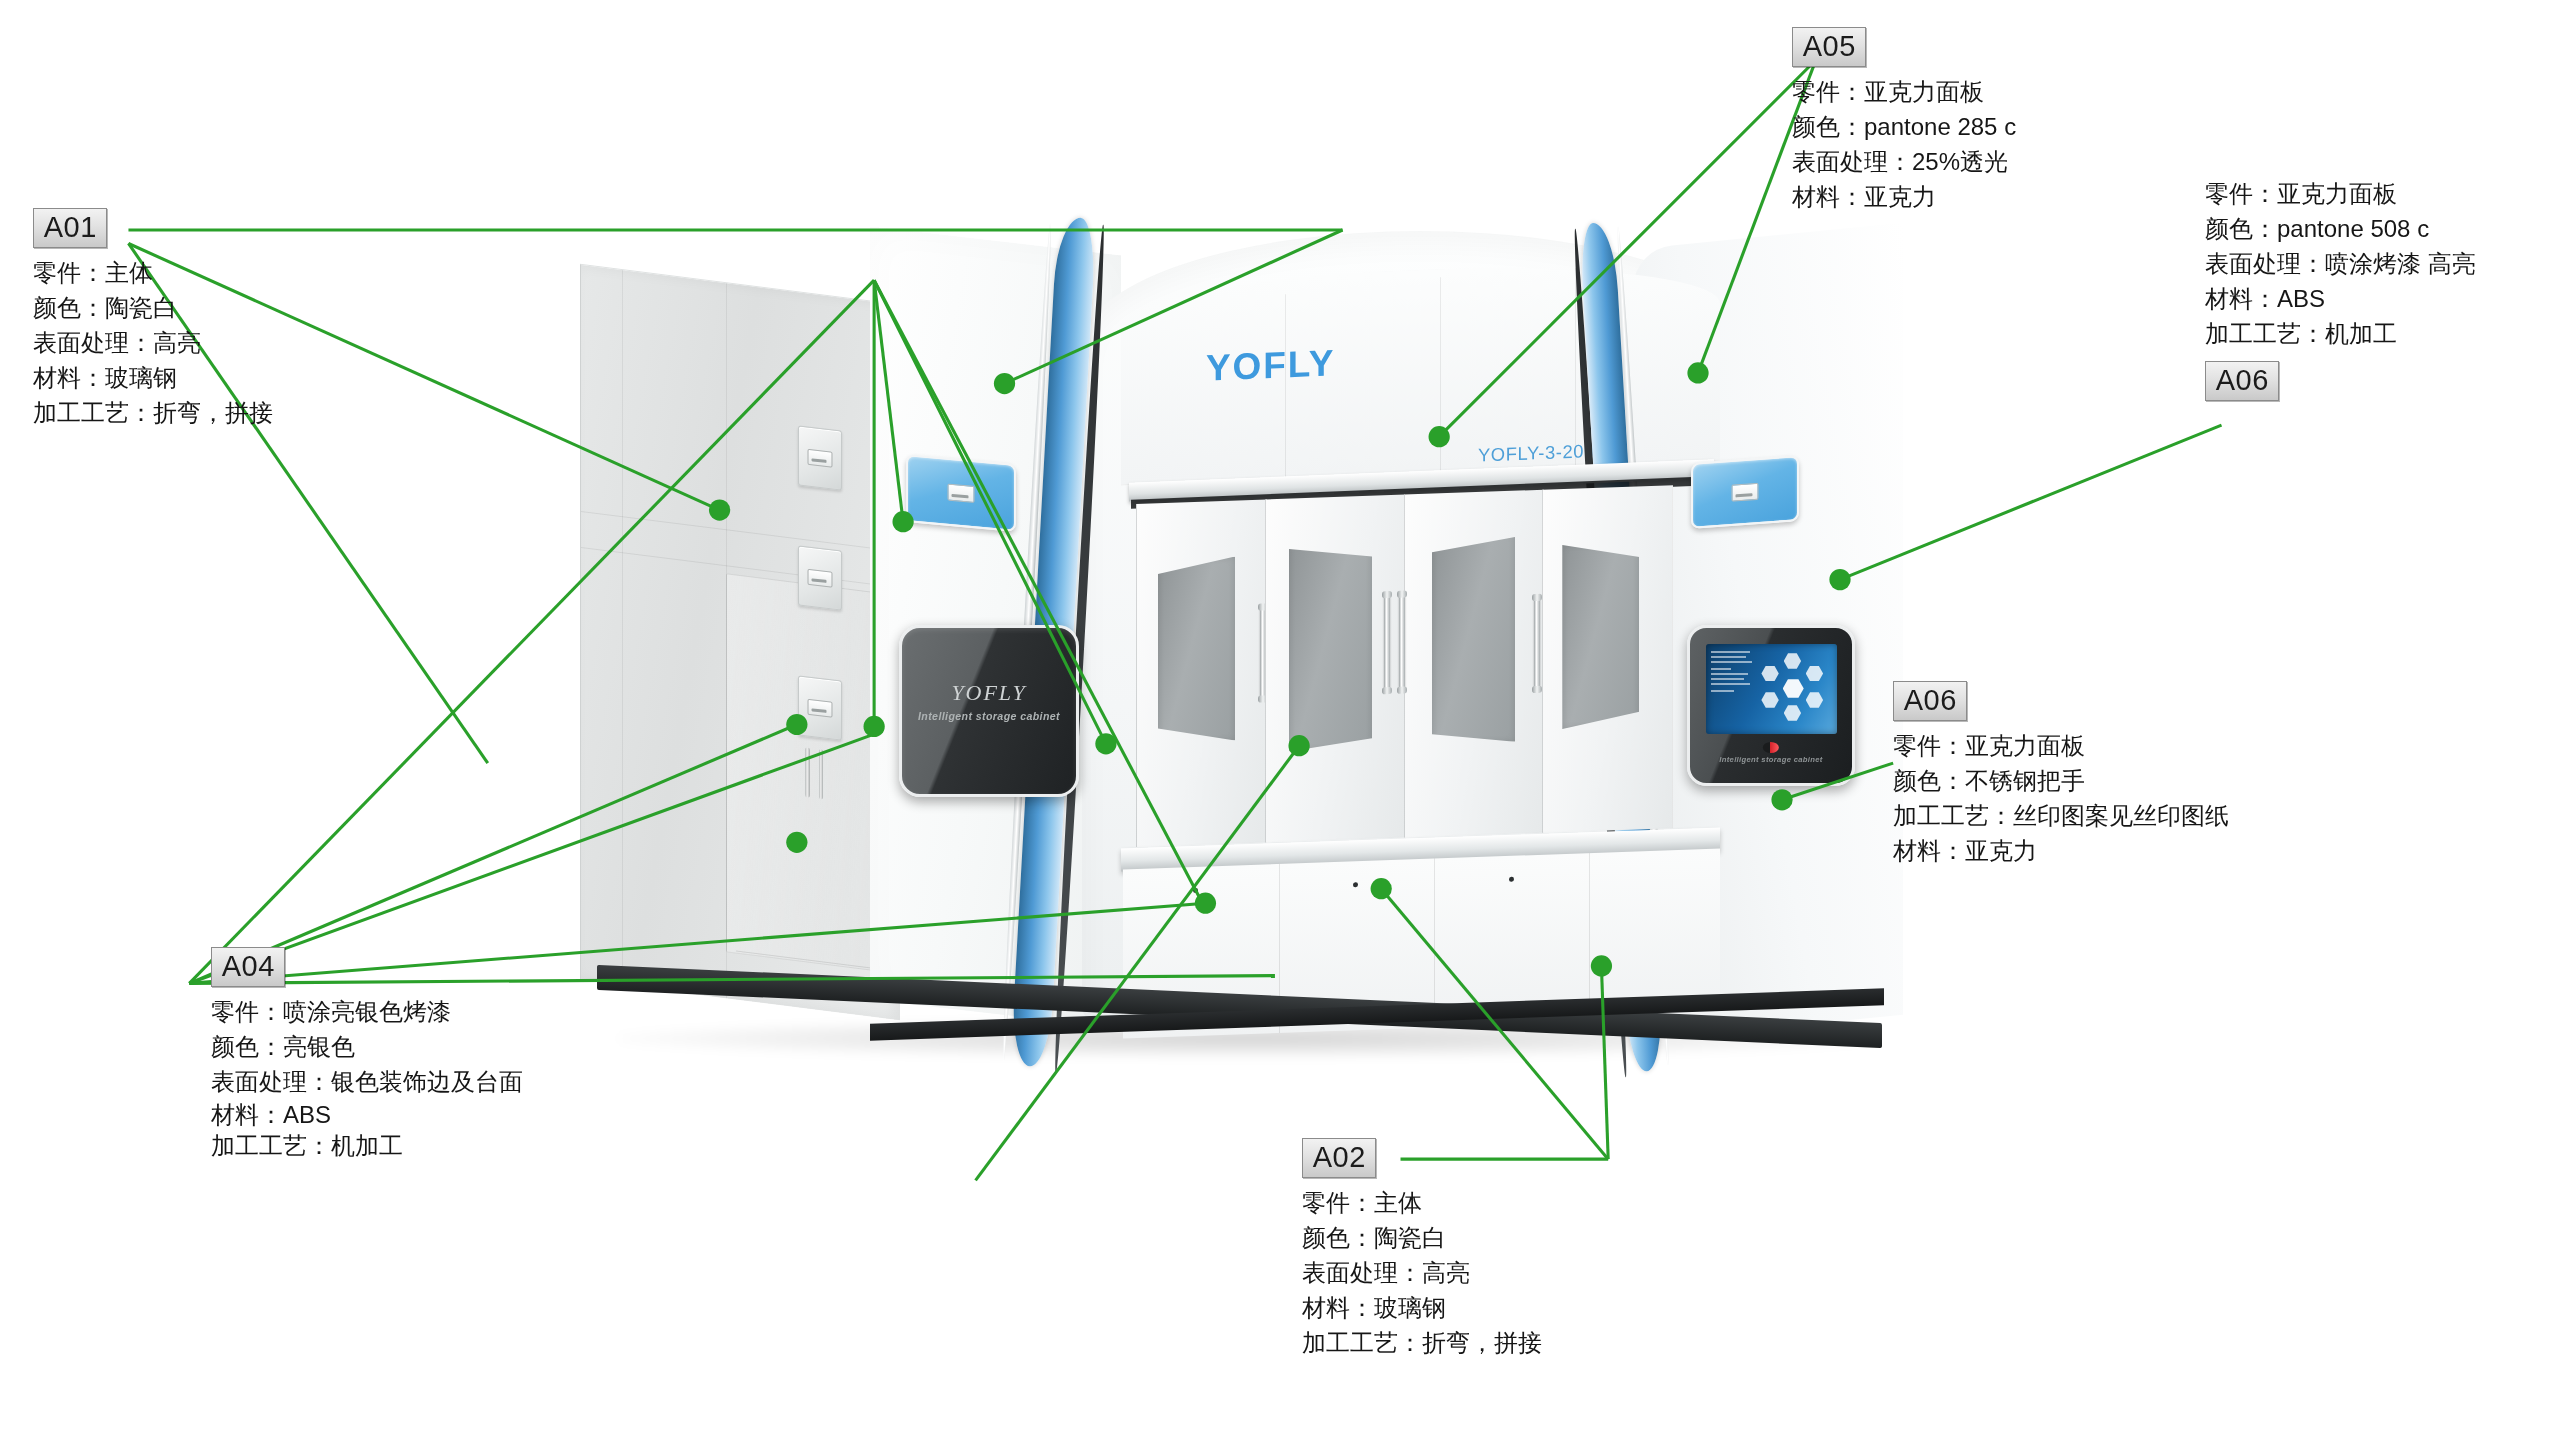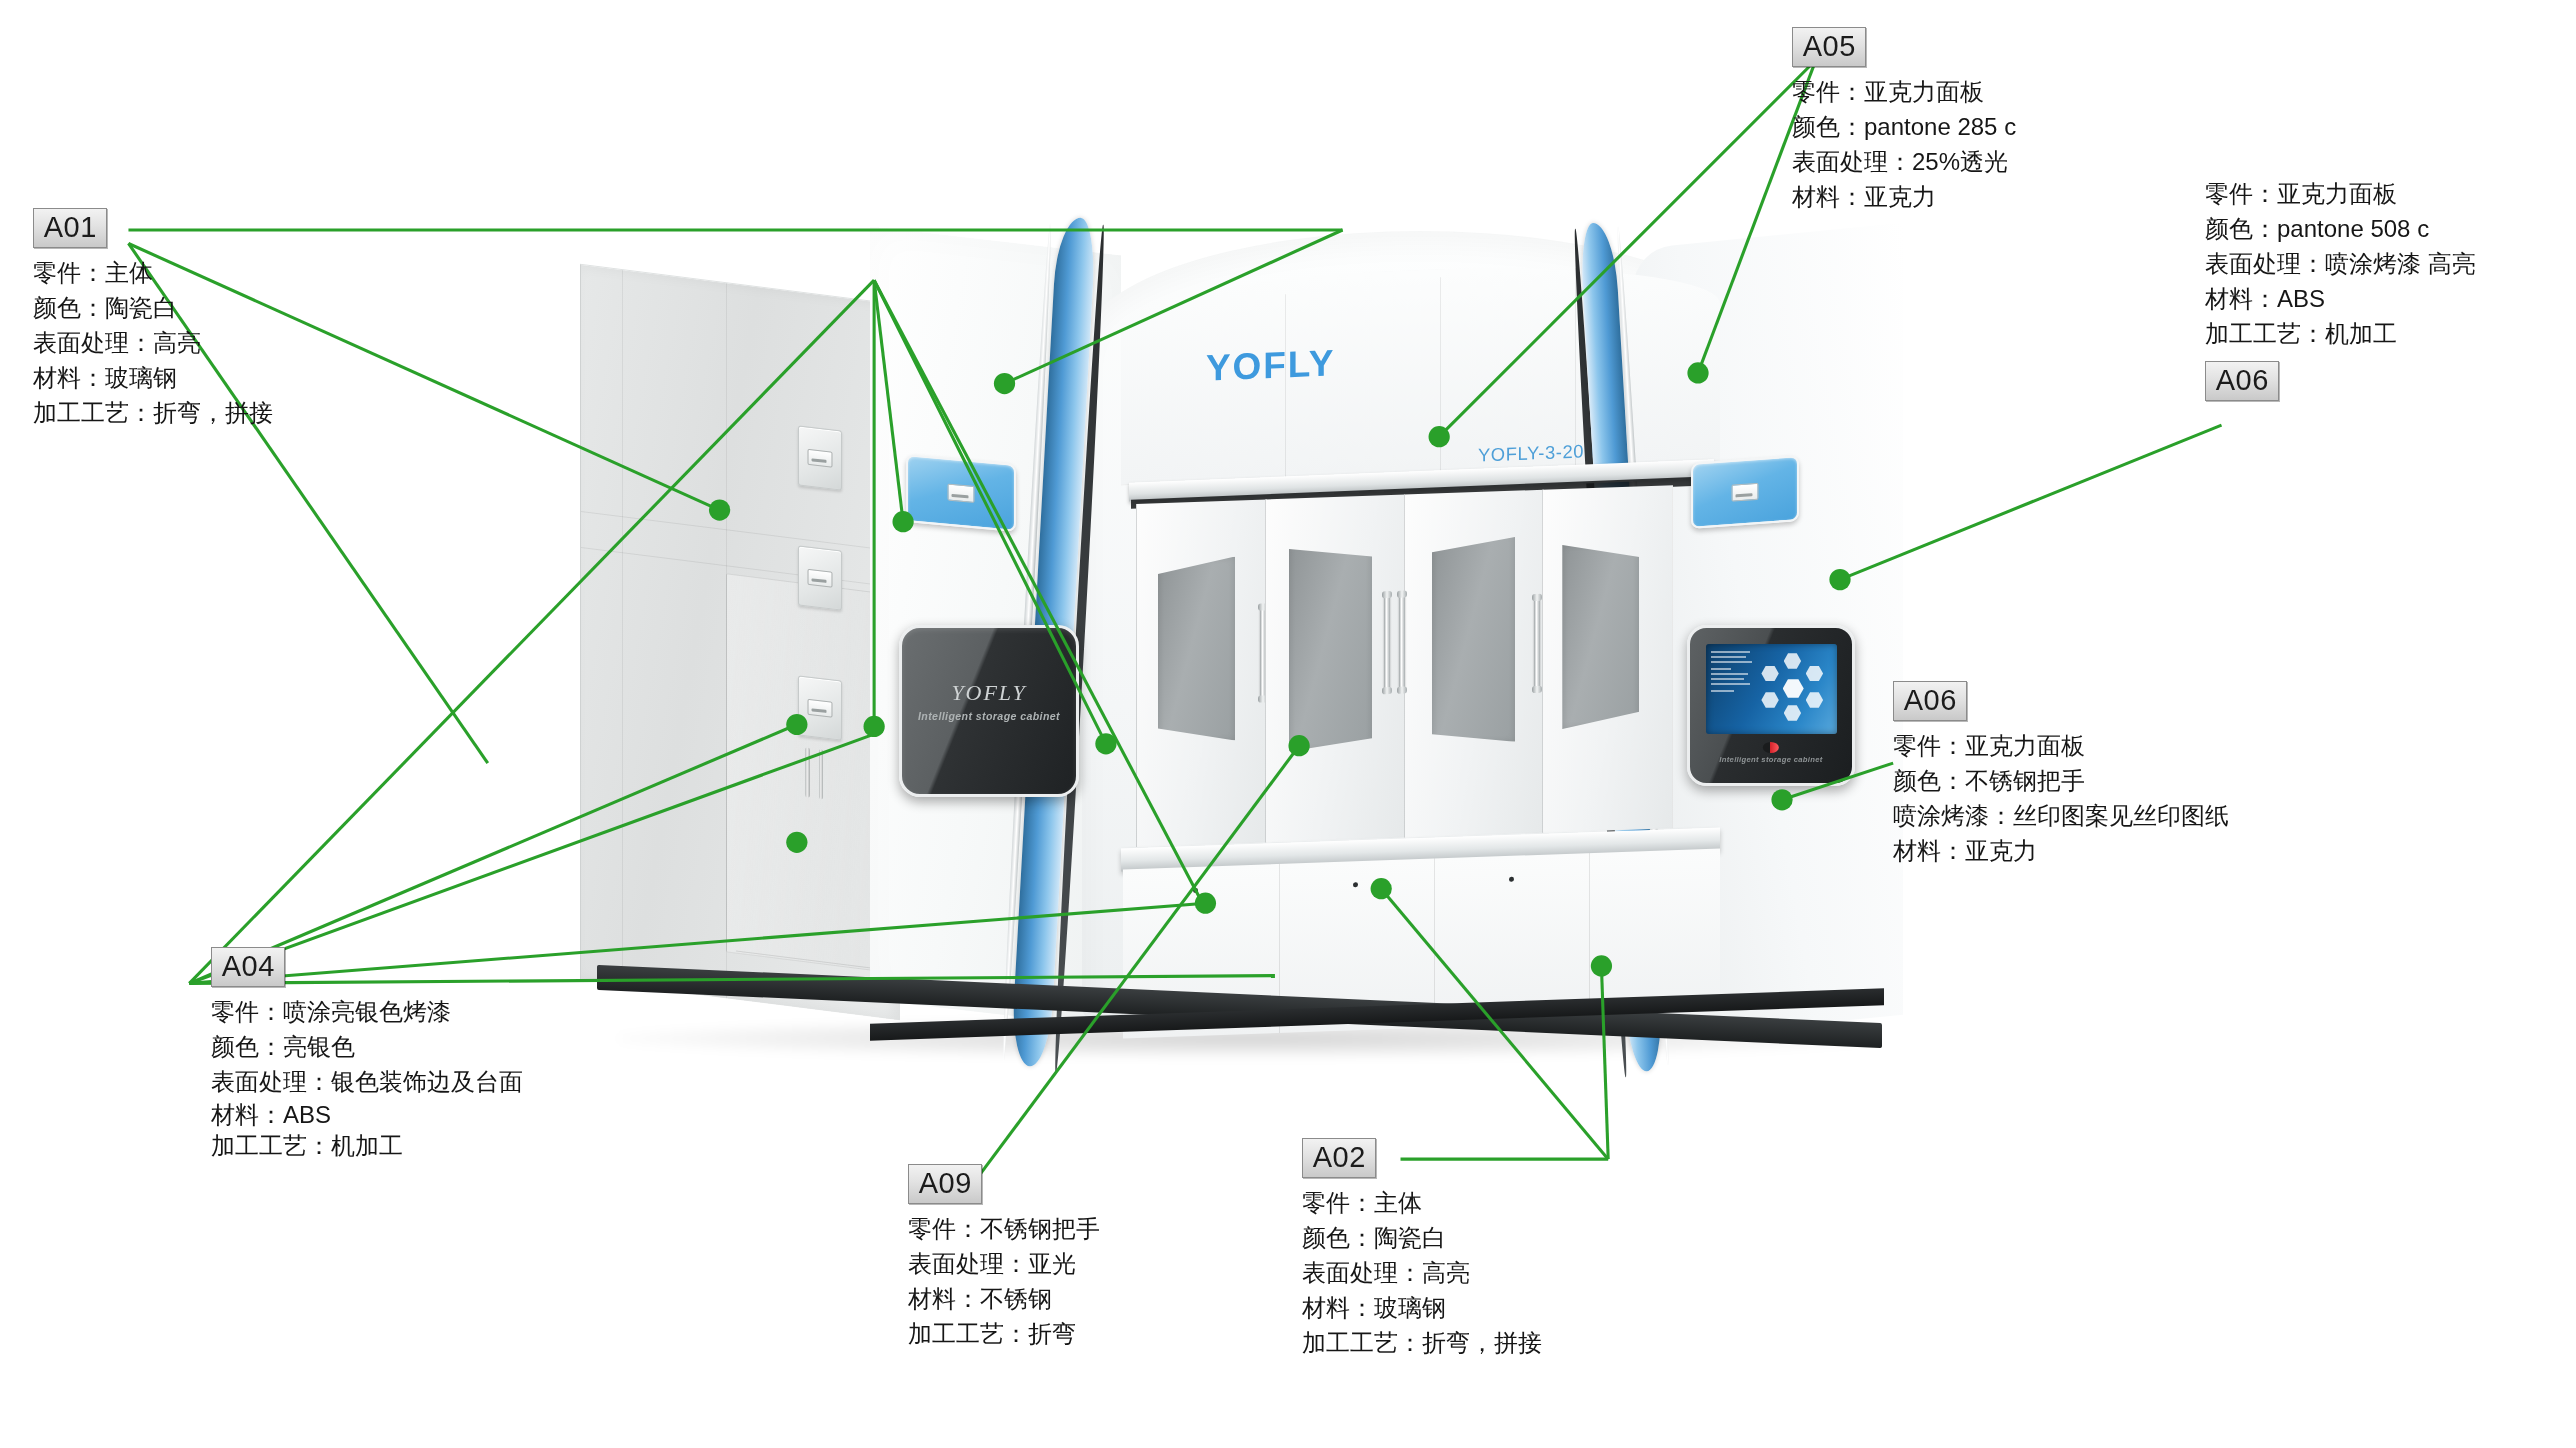"喷涂烤漆：丝印图案见丝印图纸" div.ln { text: 喷涂烤漆 -> 加工工艺 }
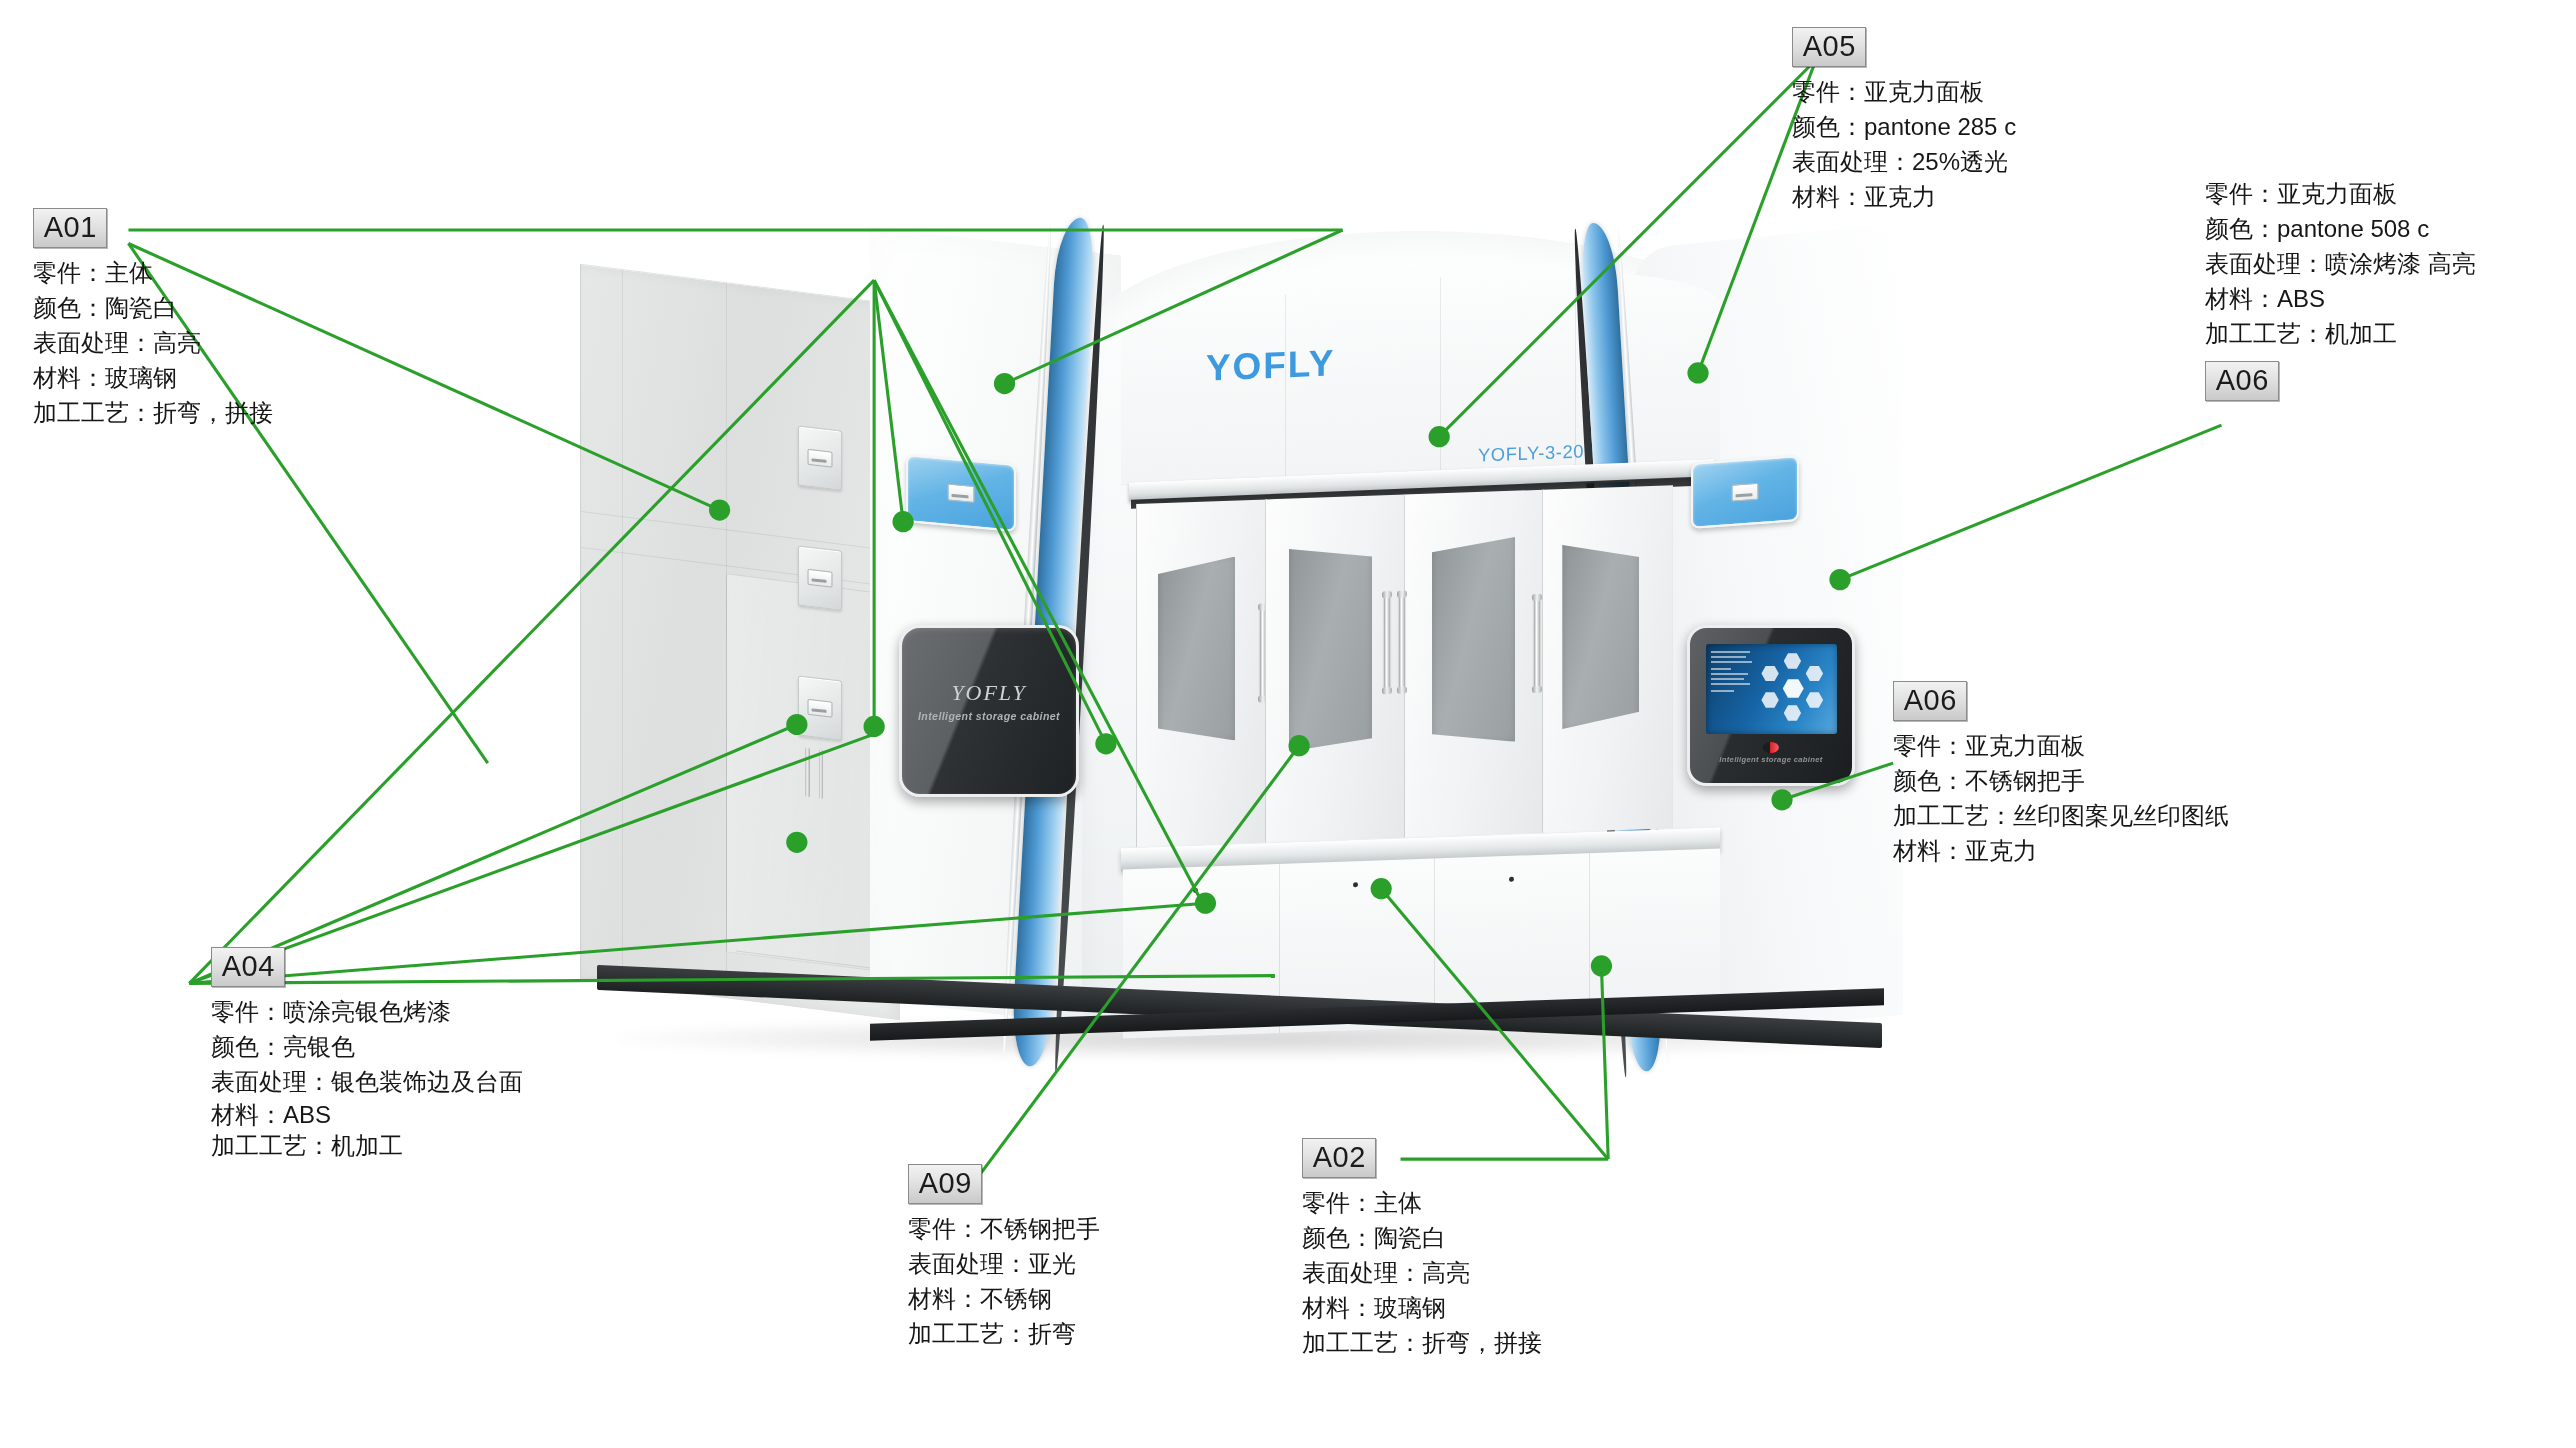"A09" div.callout { html: <div> <div>A09</div> <div> <div>零件：不锈钢把手</div> <div>表面处理：亚光</div> <div>材料：不锈钢</div> <div>加工工艺：折弯</div> </div> </div> -> none }
